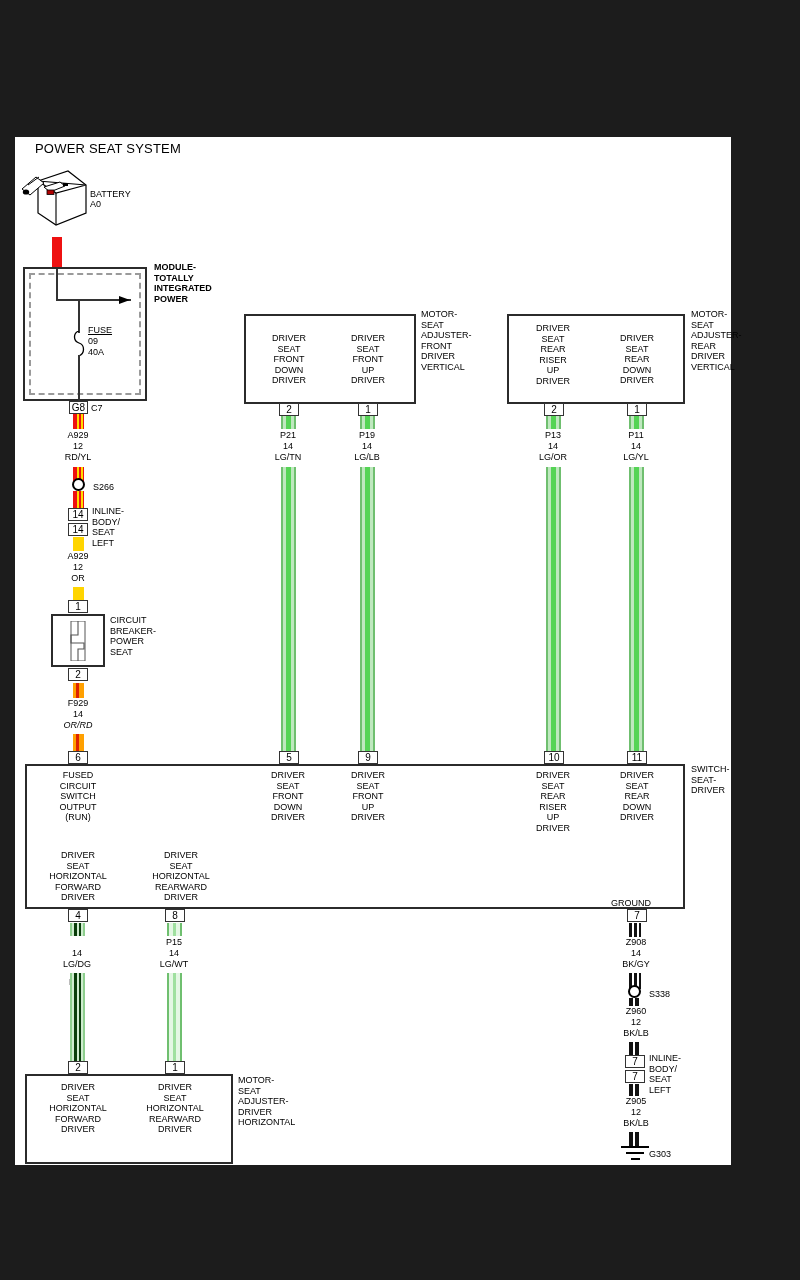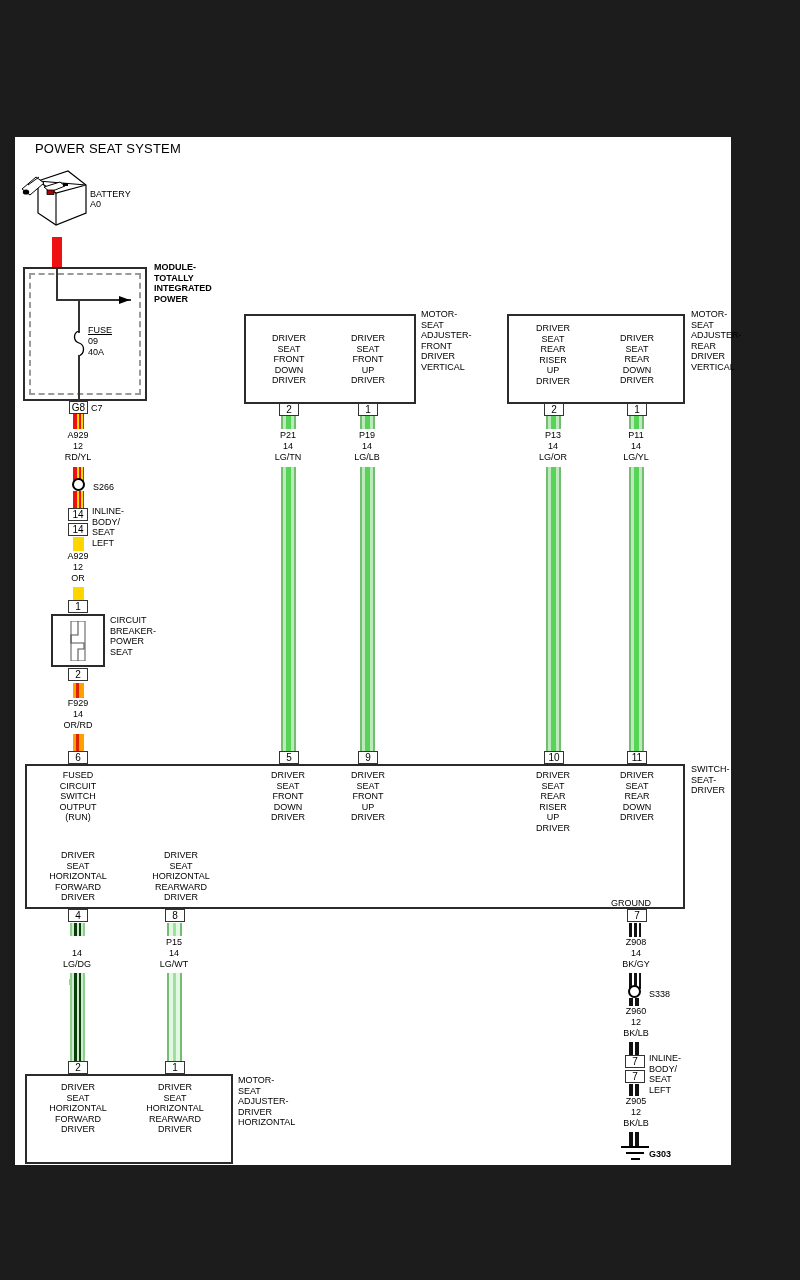"OR/RD" div.abs { font-style: none -> italic }
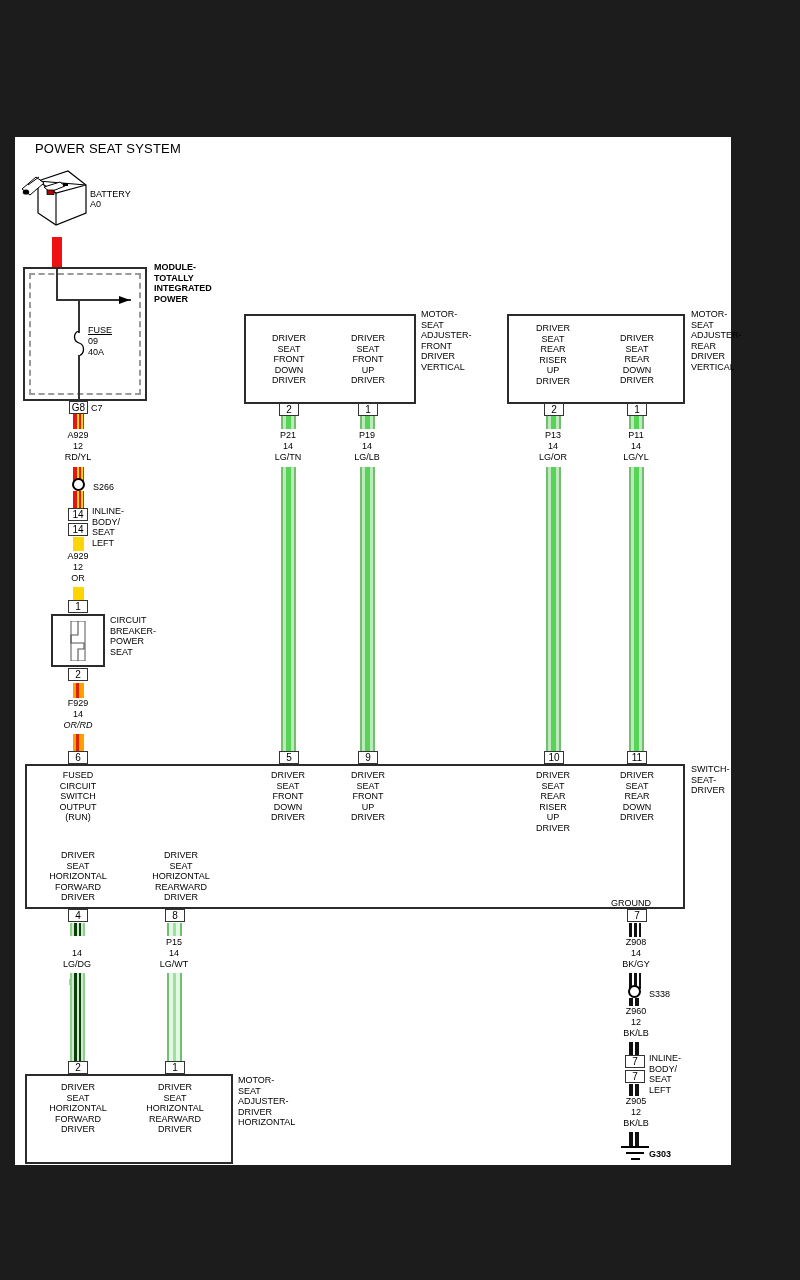"G303" div.abs { font-weight: bold -> none }
